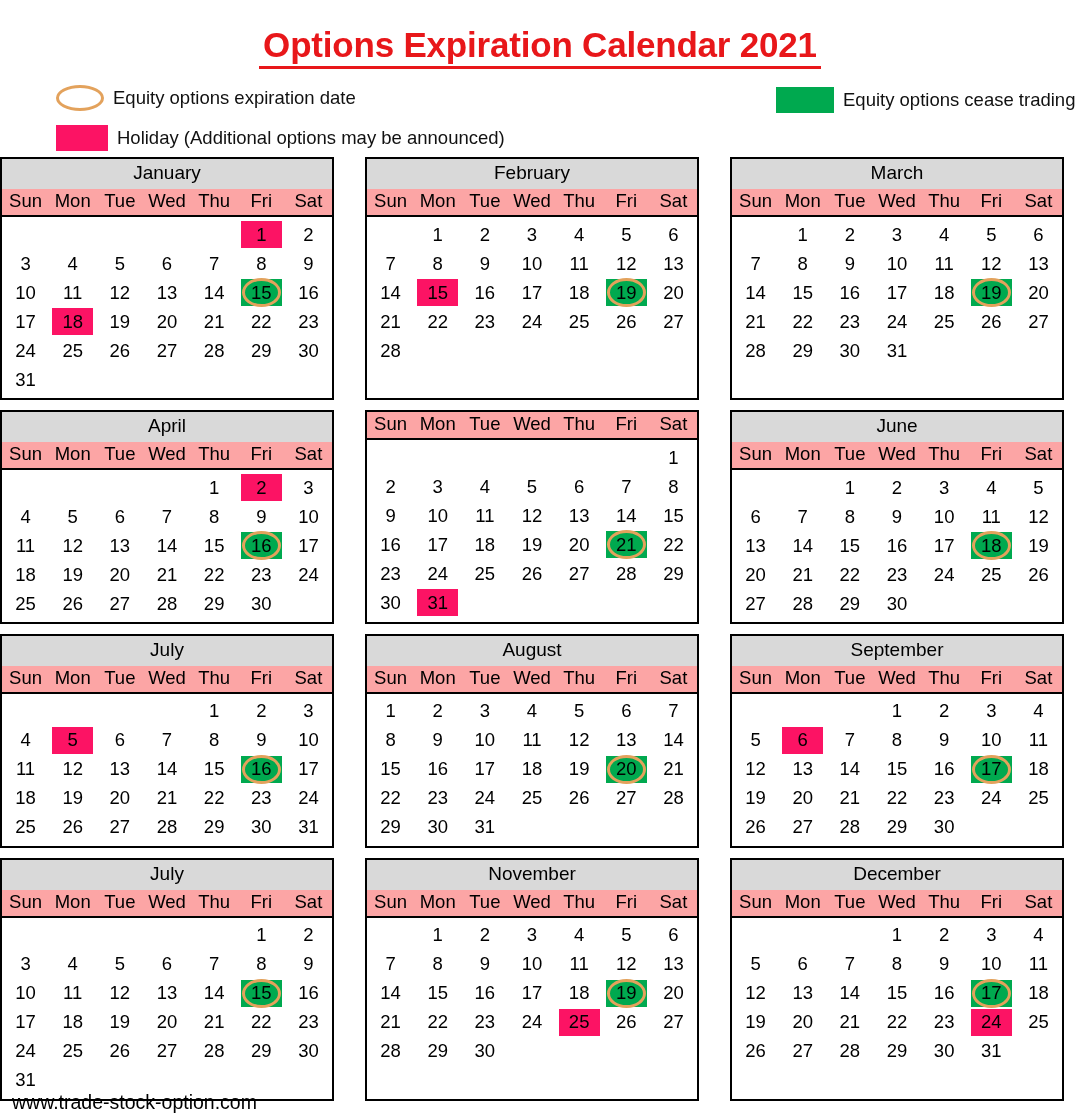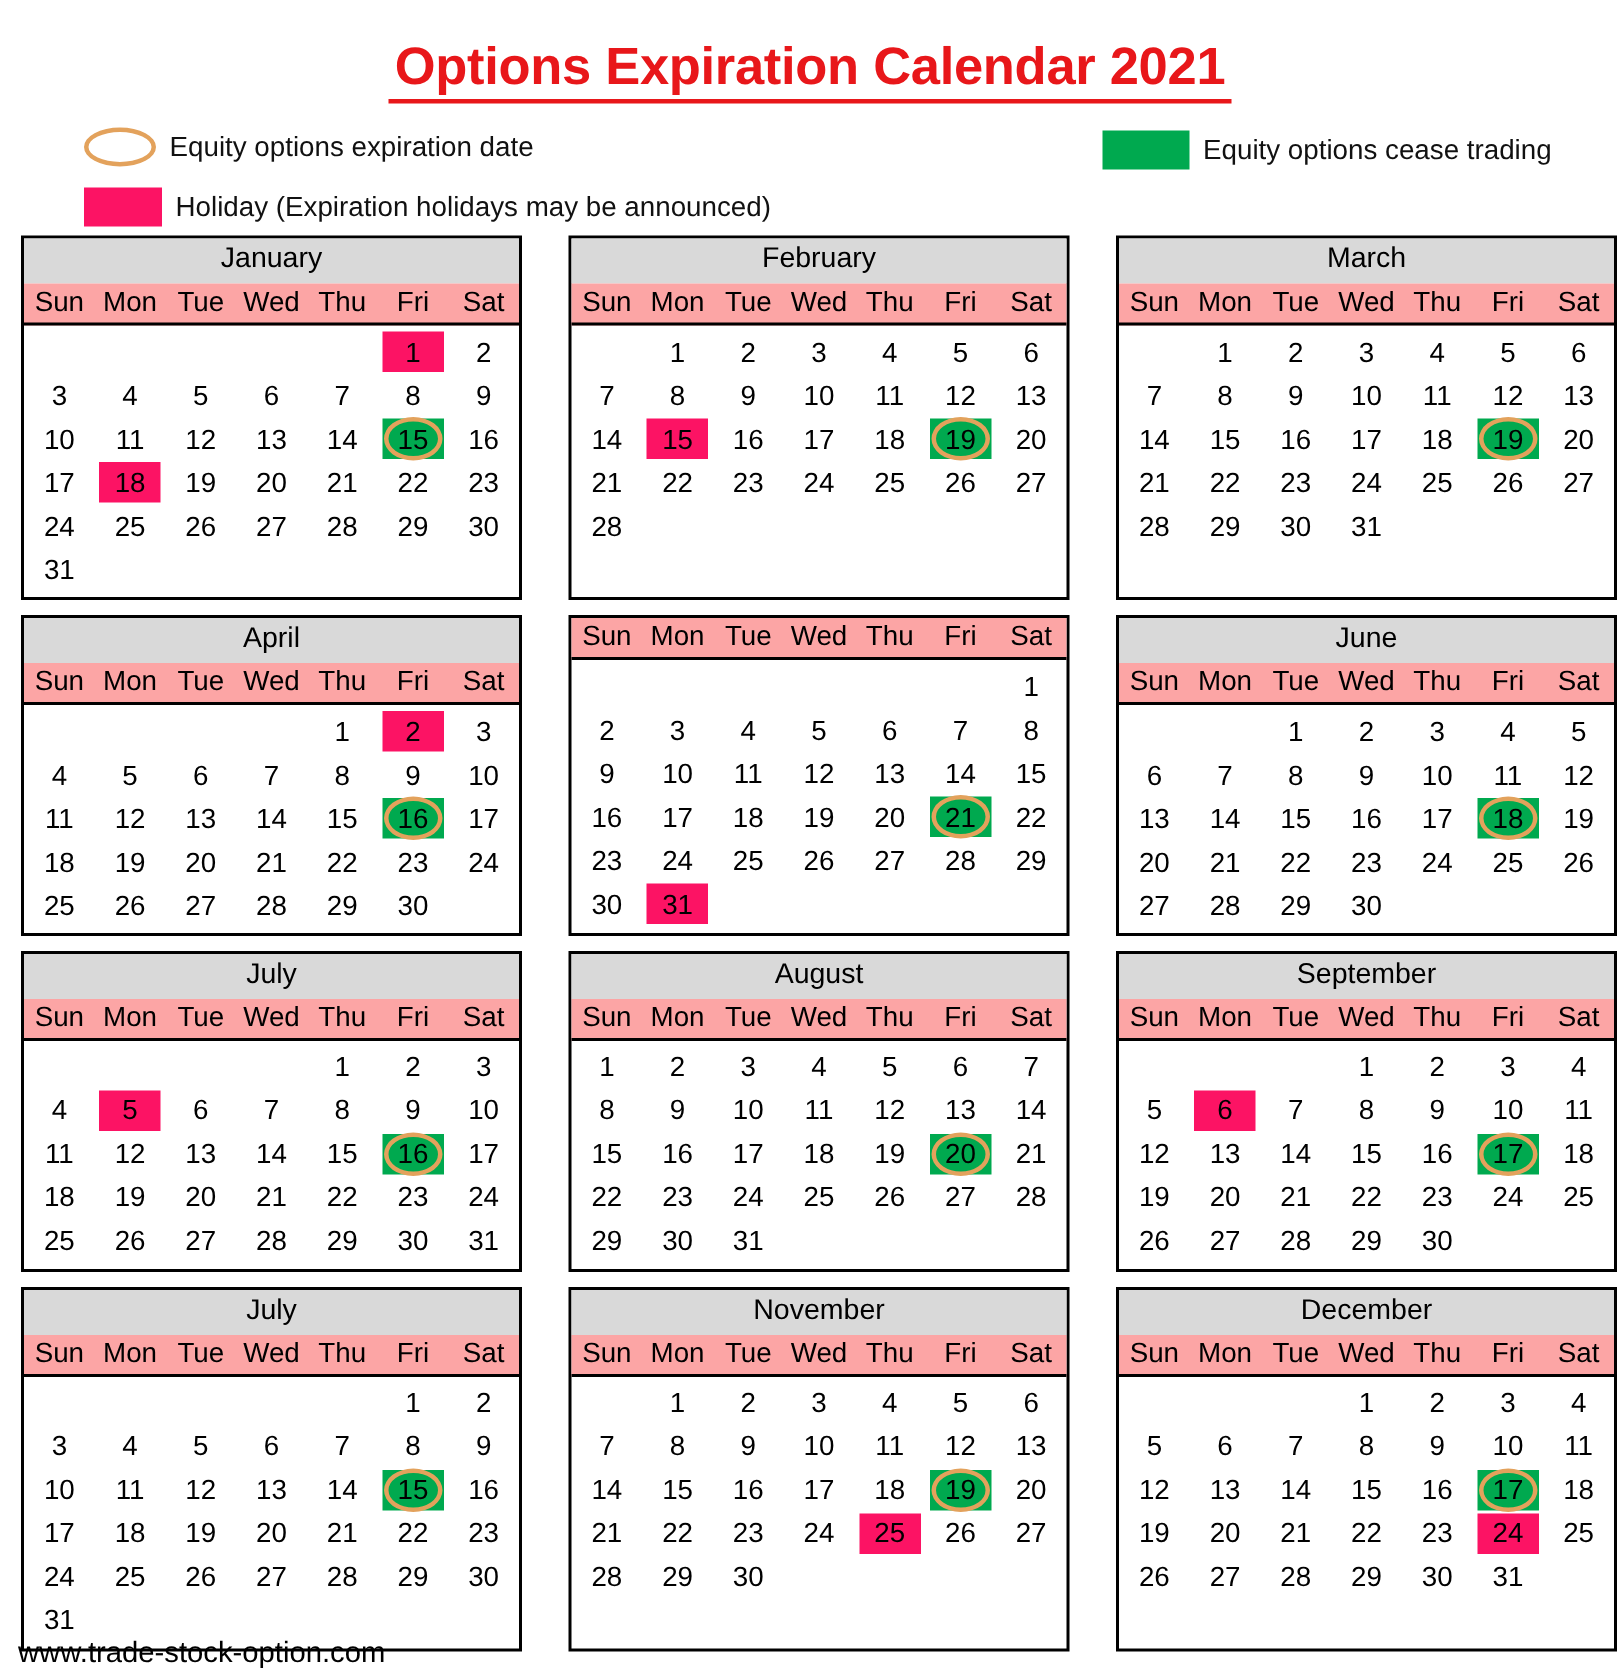"Equity options cease trading" .legend-row-2 { left: 735px -> 776px }
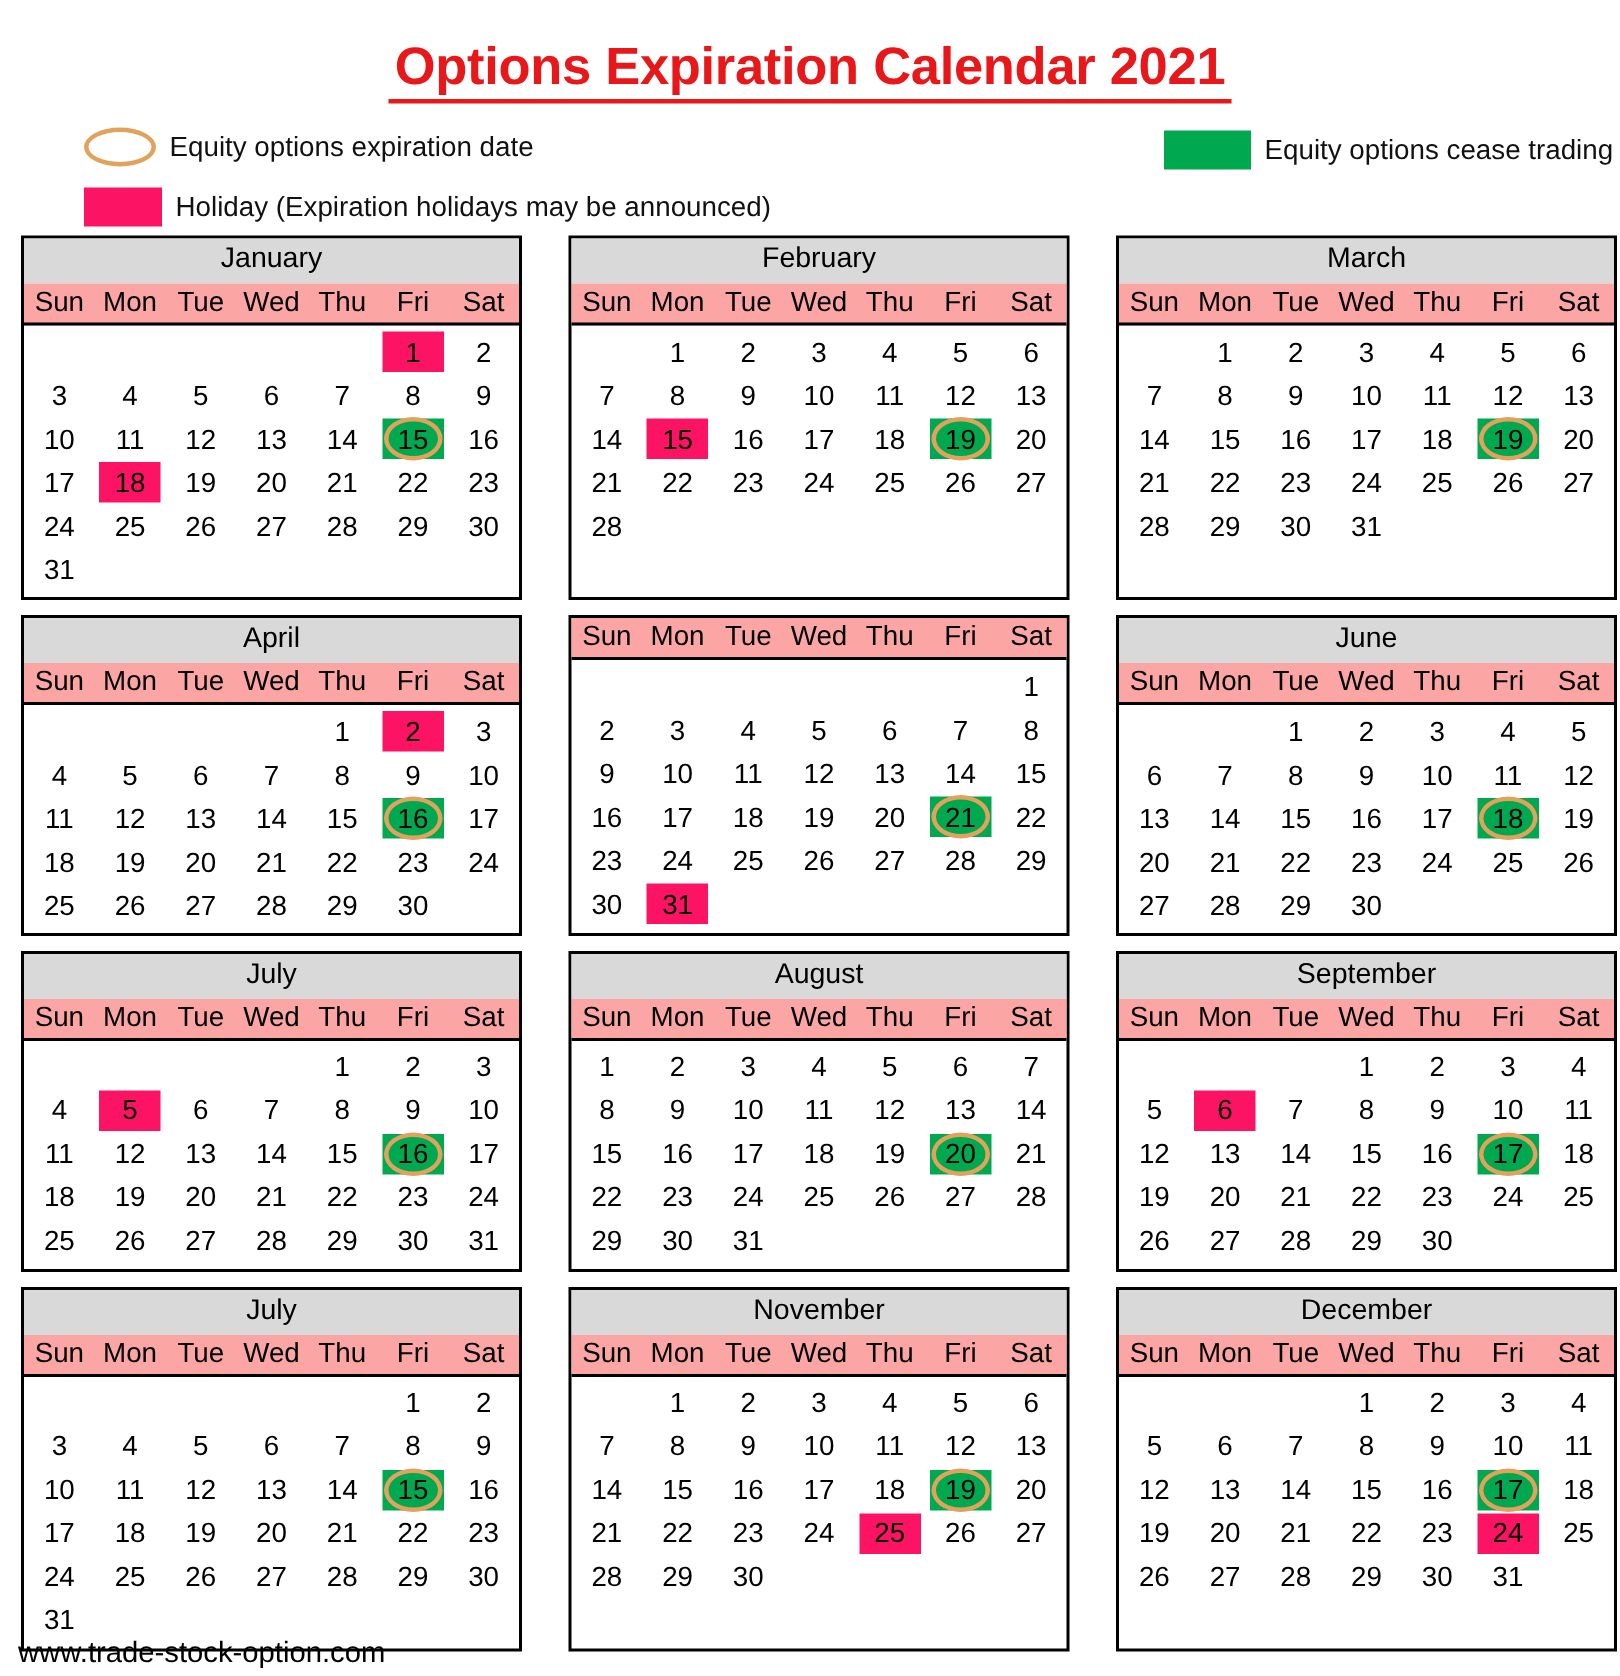"Holiday (Expiration holidays may be" span.legend-label { text: Expiration holidays -> Additional options }
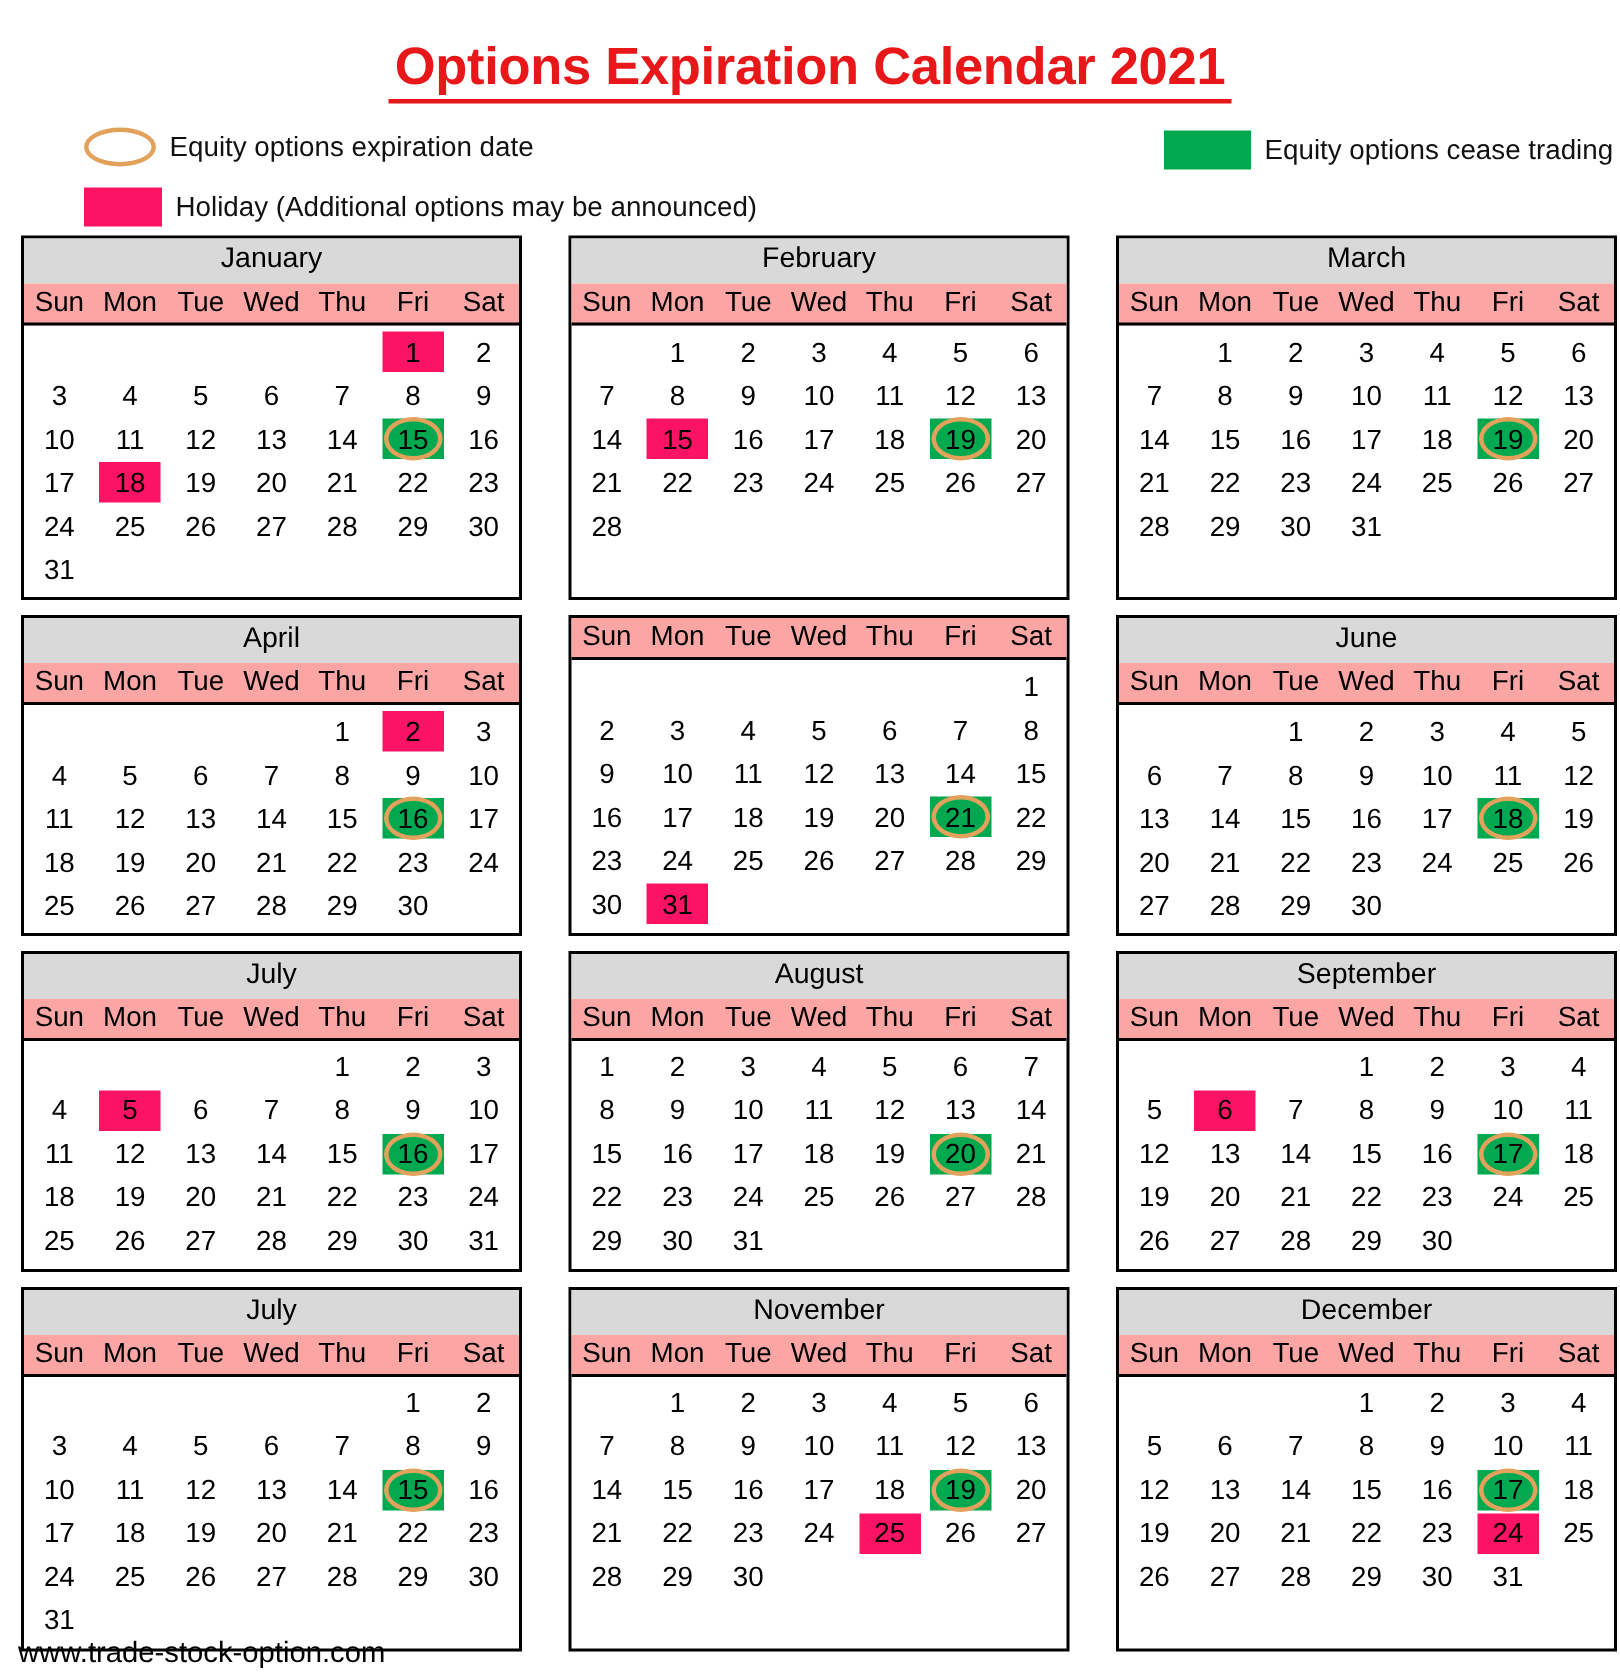"January" .months-grid { padding-left: 14px -> 0 }
